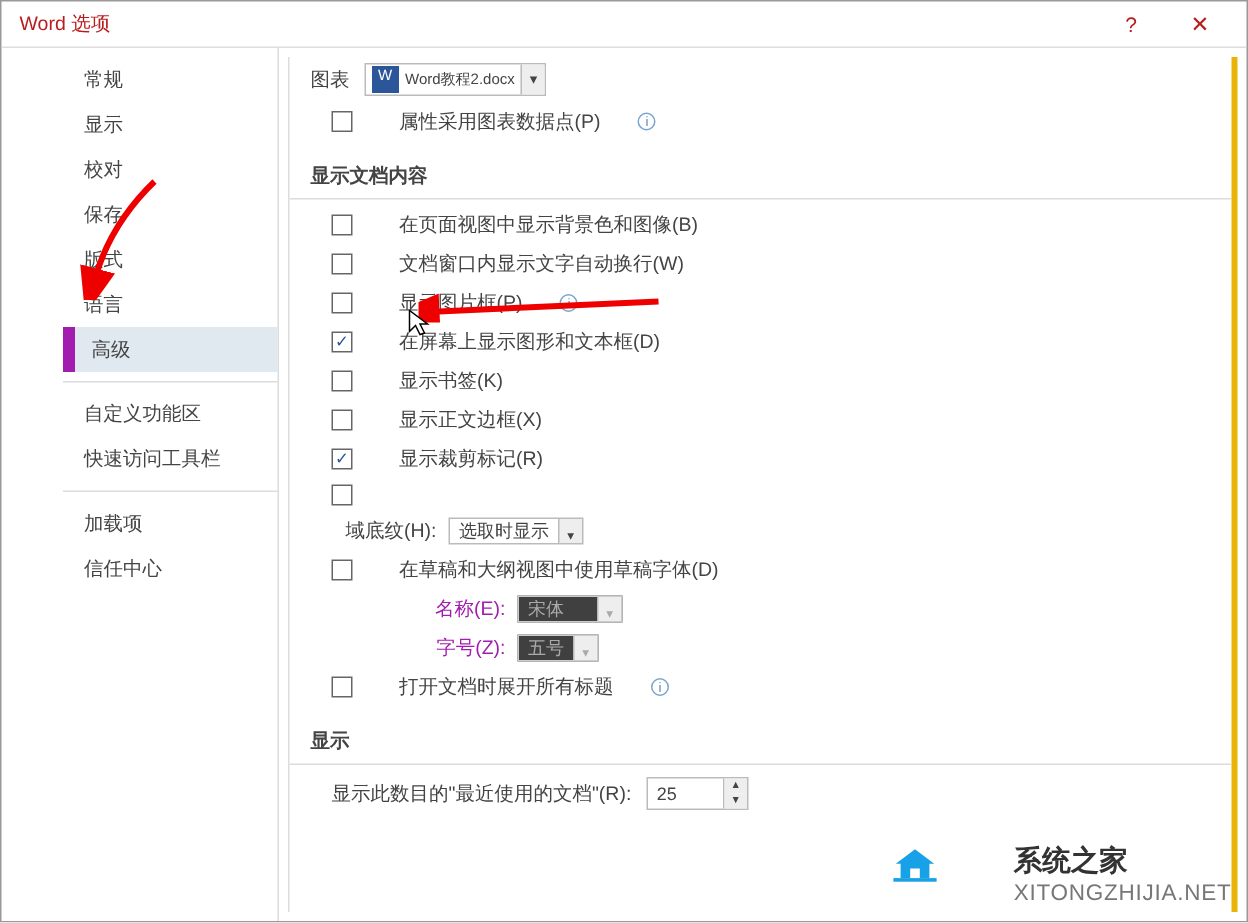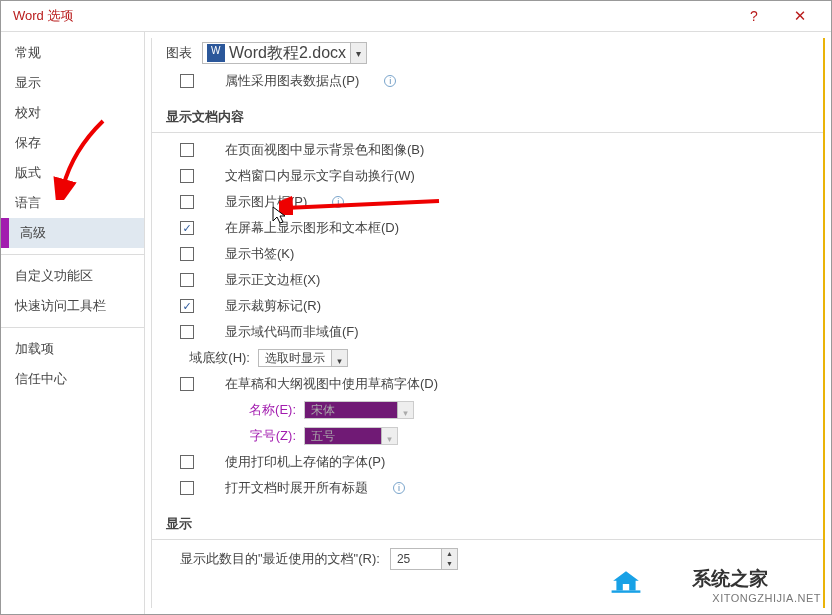"常规" .sidebar { margin-left: none -> 41px }
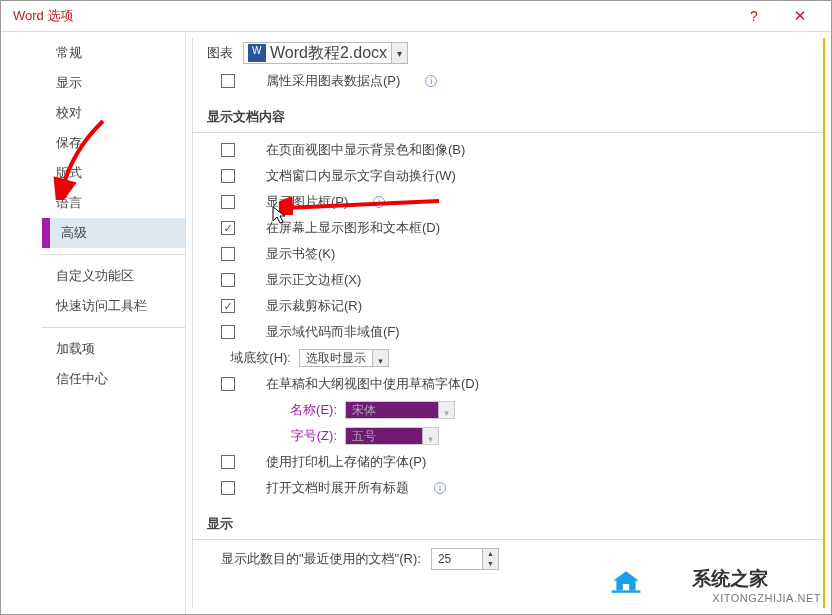"图表" .content { border-right: 2px solid #eab308 -> 4px solid #eab308 }
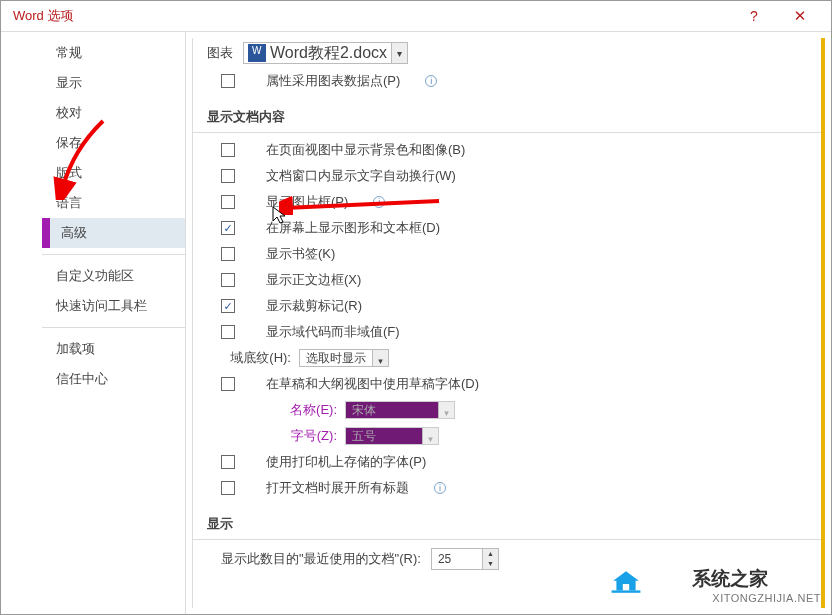"Word教程2.docx" .doc-select .text { font-size: 16px -> 10px }
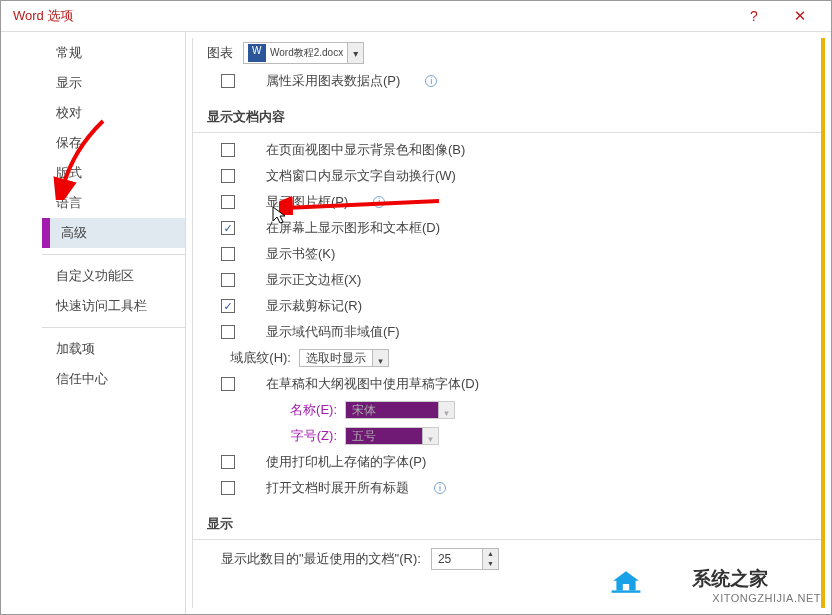"显示域代码而非域值(F)" span.clabel { html: <span>显示域代码而非域值(F)</span> -> none }
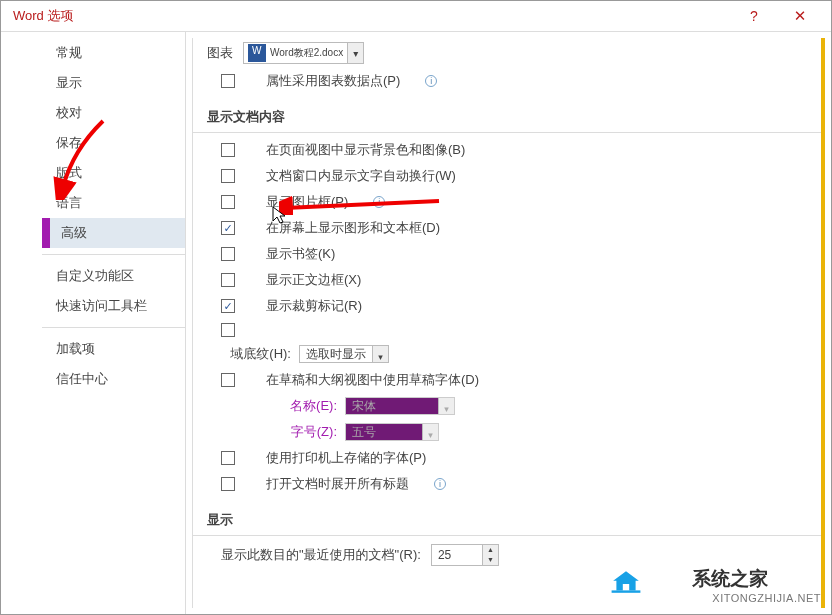"宋体" .dropdown.disabled { background: #701a75 -> #404040; gap: 40px -> none }
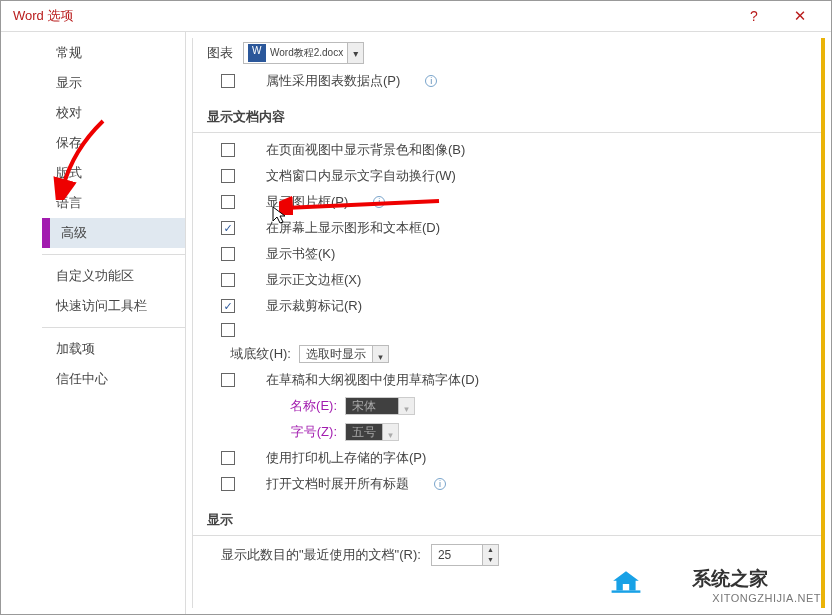"使用打印机上存储的字体(P)" div.check-row { html: <div> <span></span> <span>使用打印机上存储的字体(P)</span> </div> -> none }
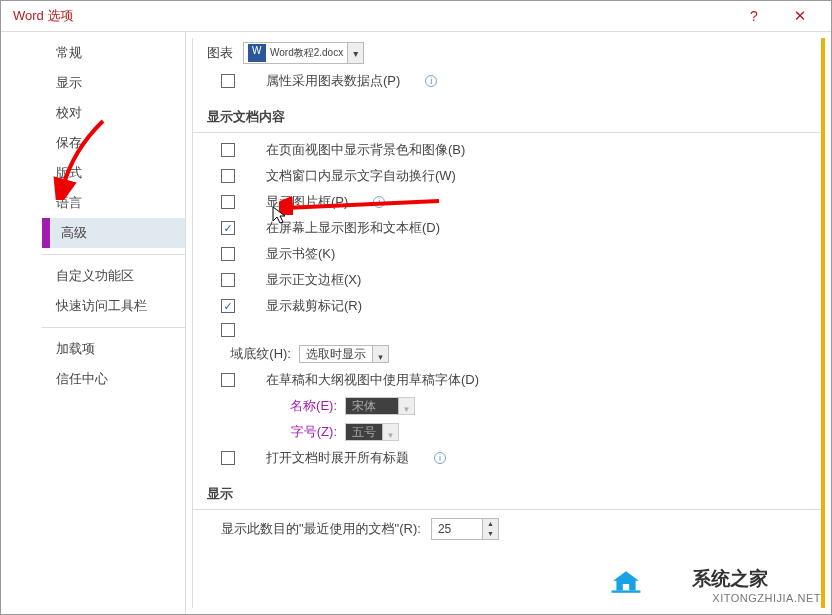"XITONGZHIJIA.NET" .watermark .small { font-size: 11px -> 15px; margin-left: 20px -> none }
